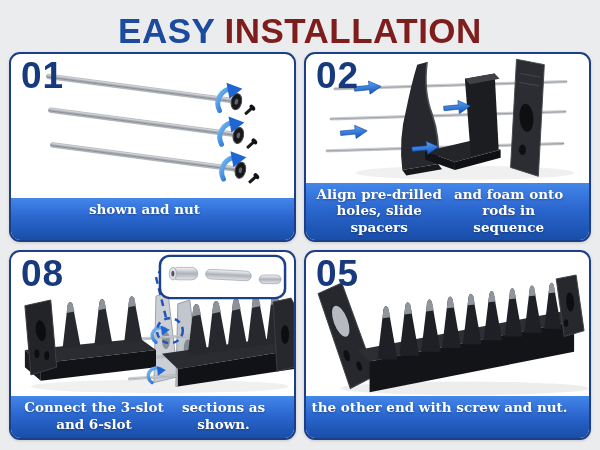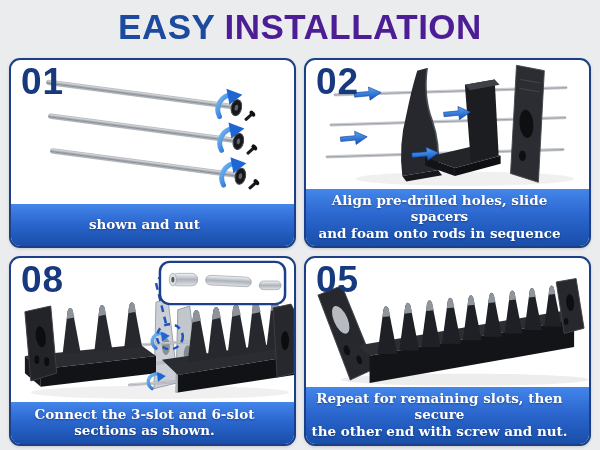"EASY" .header { align-items: center -> flex-end }
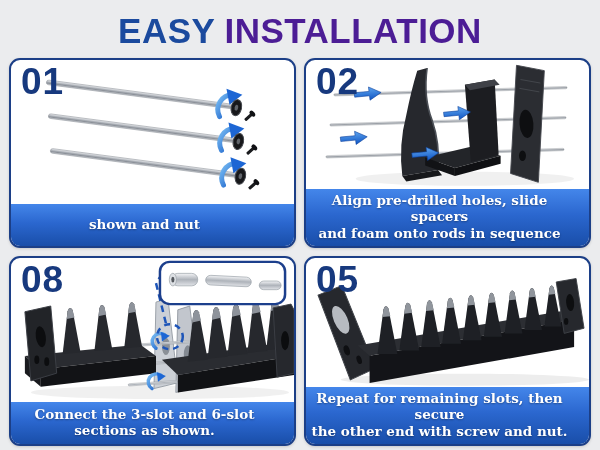"INSTALLATION" .title-rest { color: #4c1d95 -> #7f1d1d }
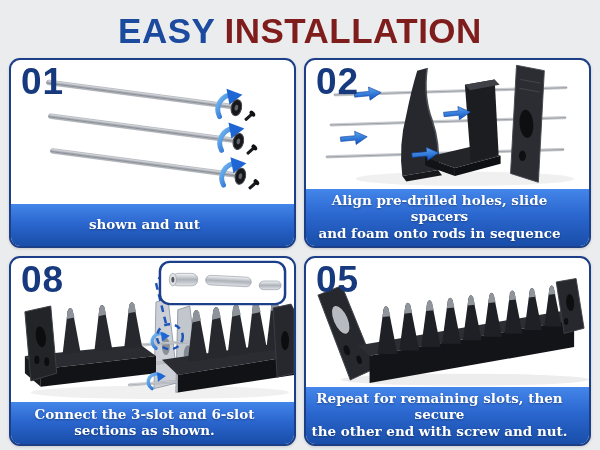"01" .grid { margin: 10px 9px 9px 9px -> 4px 9px 9px 9px }
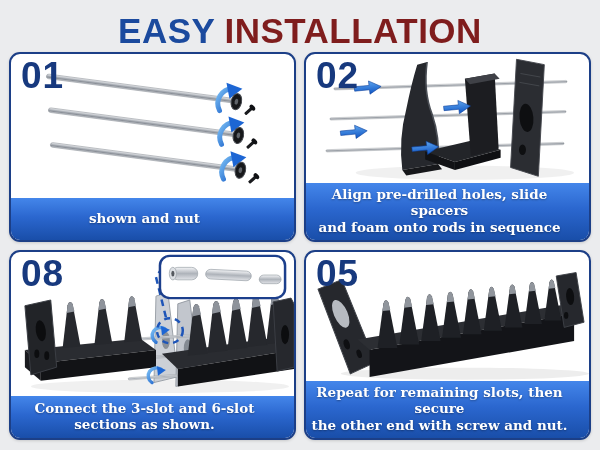"Align pre-drilled holes, slide spacers" .banner { flex-direction: column -> row }
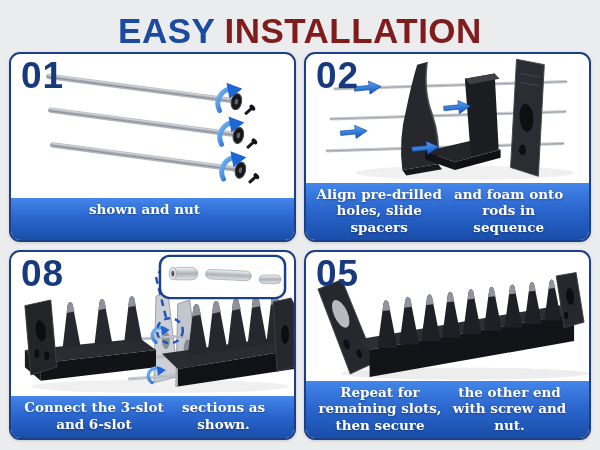"Repeat for remaining slots, then" div { html: <div>Repeat for remaining slots, then secure</div> -> none }
